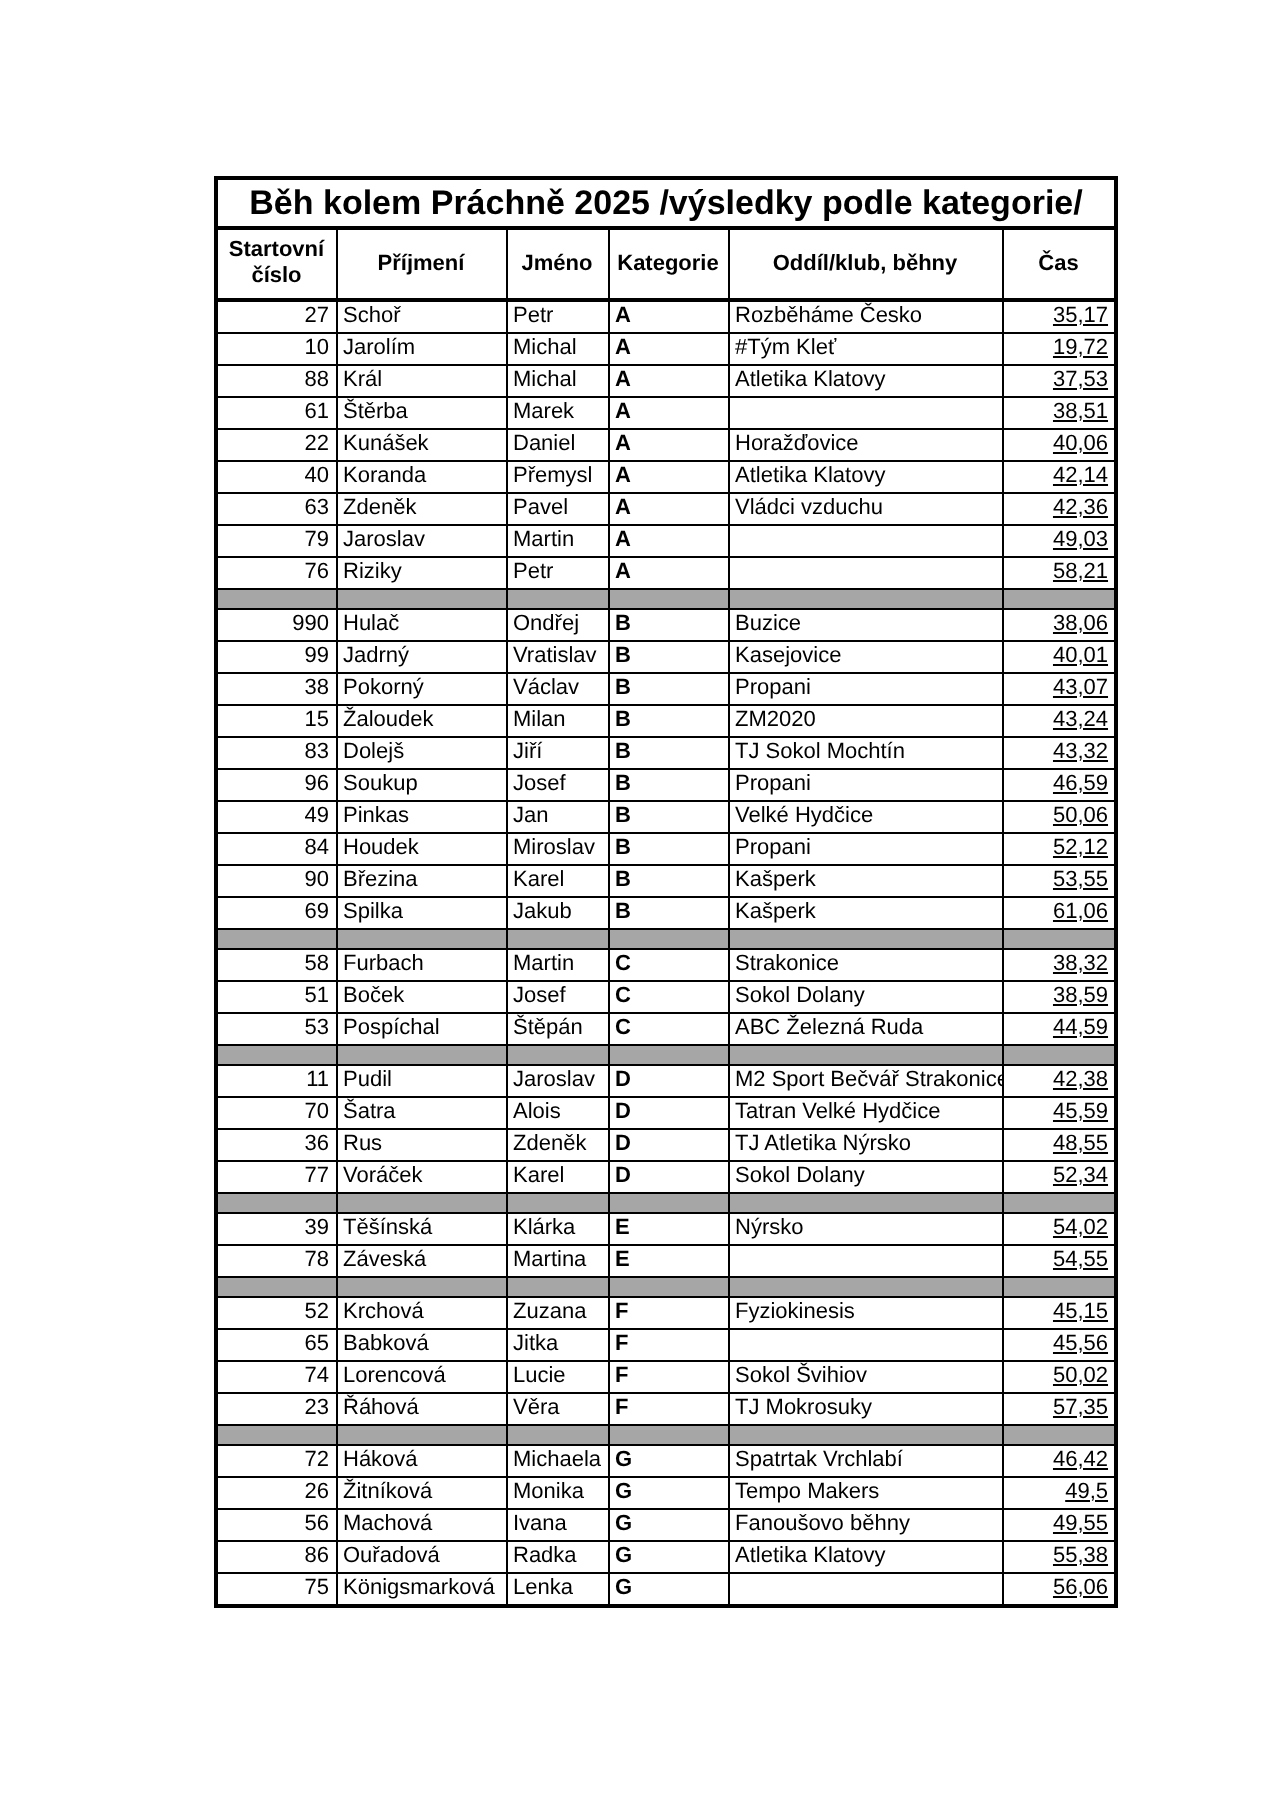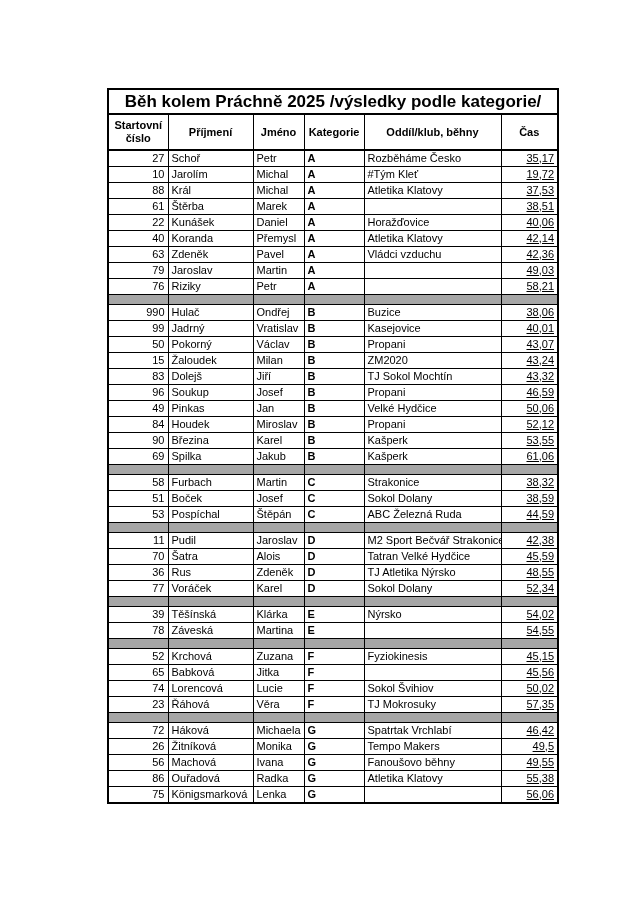"50" td.num { text: 50 -> 38 }
